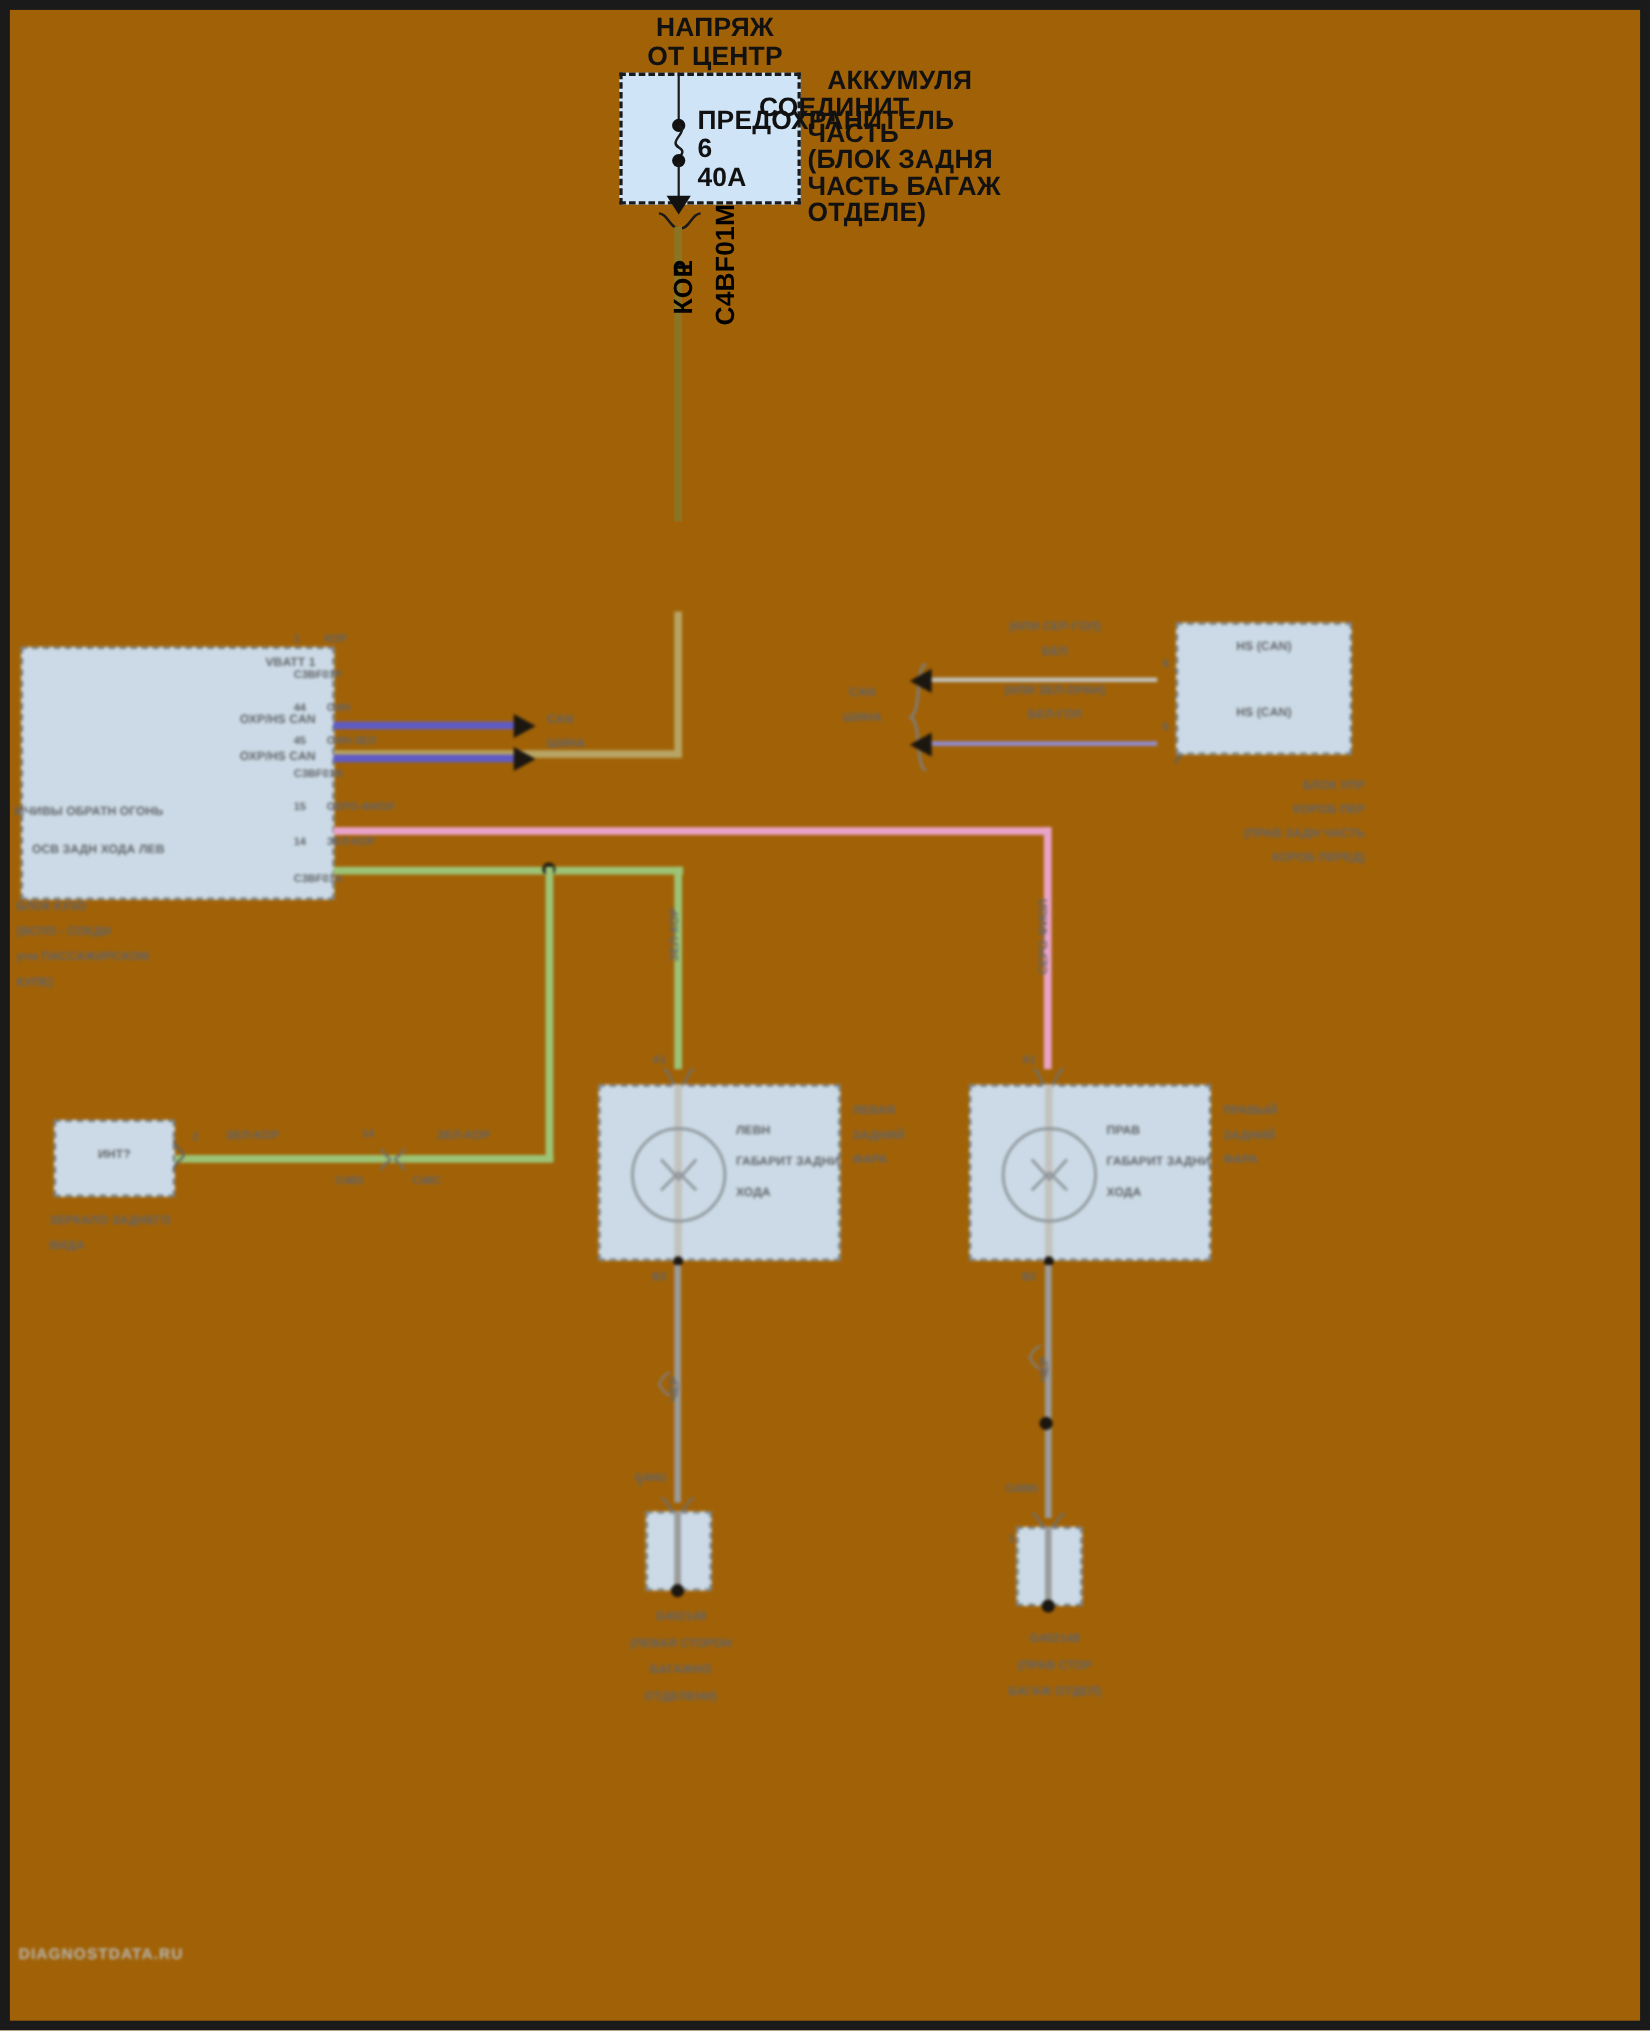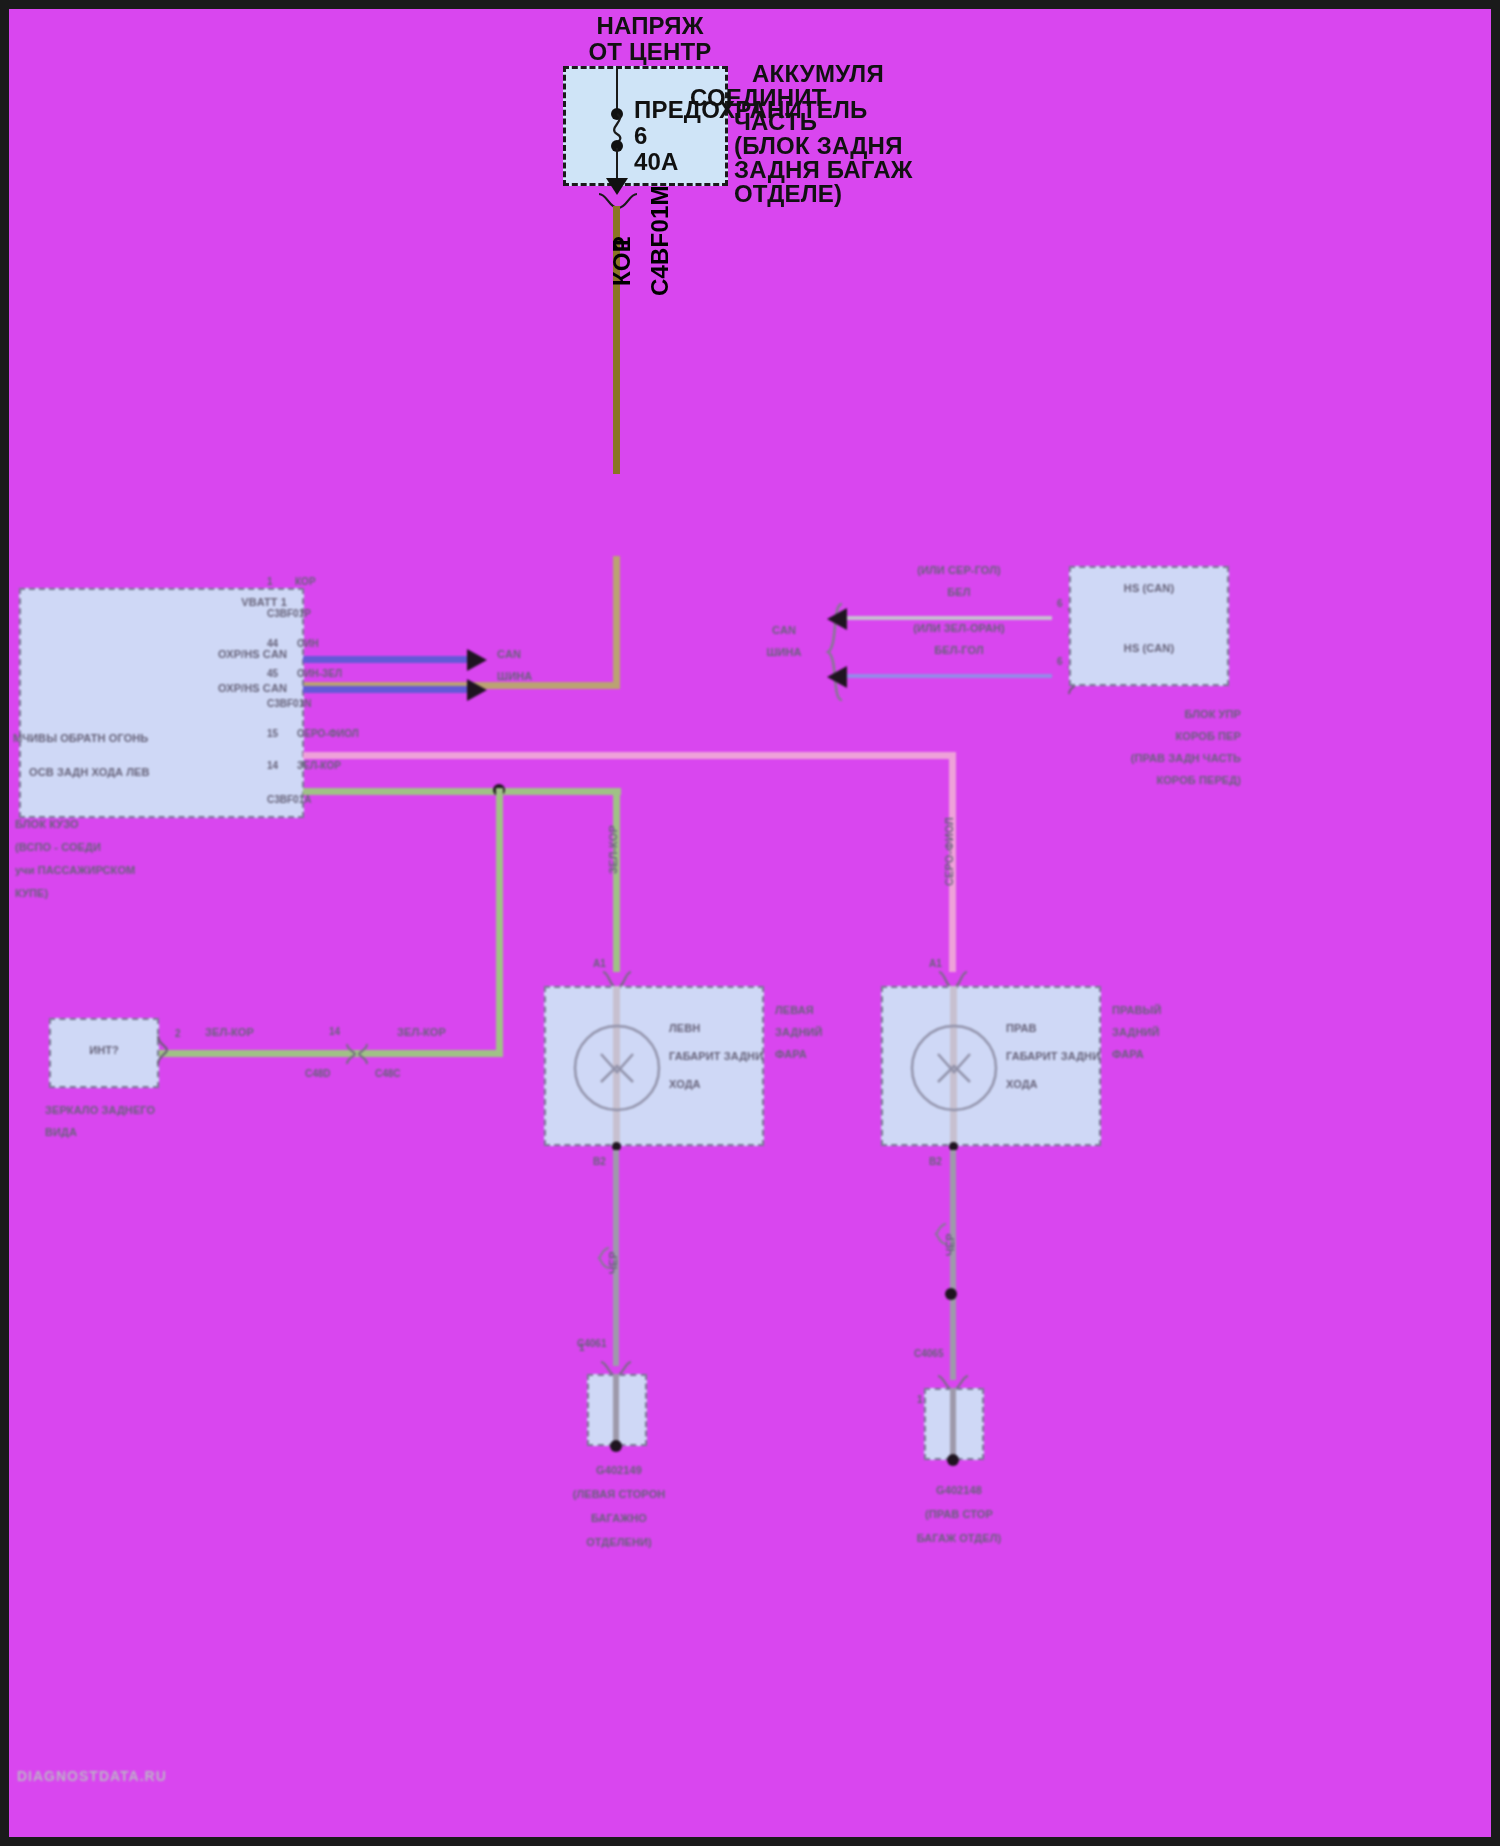"НАПРЯЖ" #page { background: #d946ef -> #a16207 }
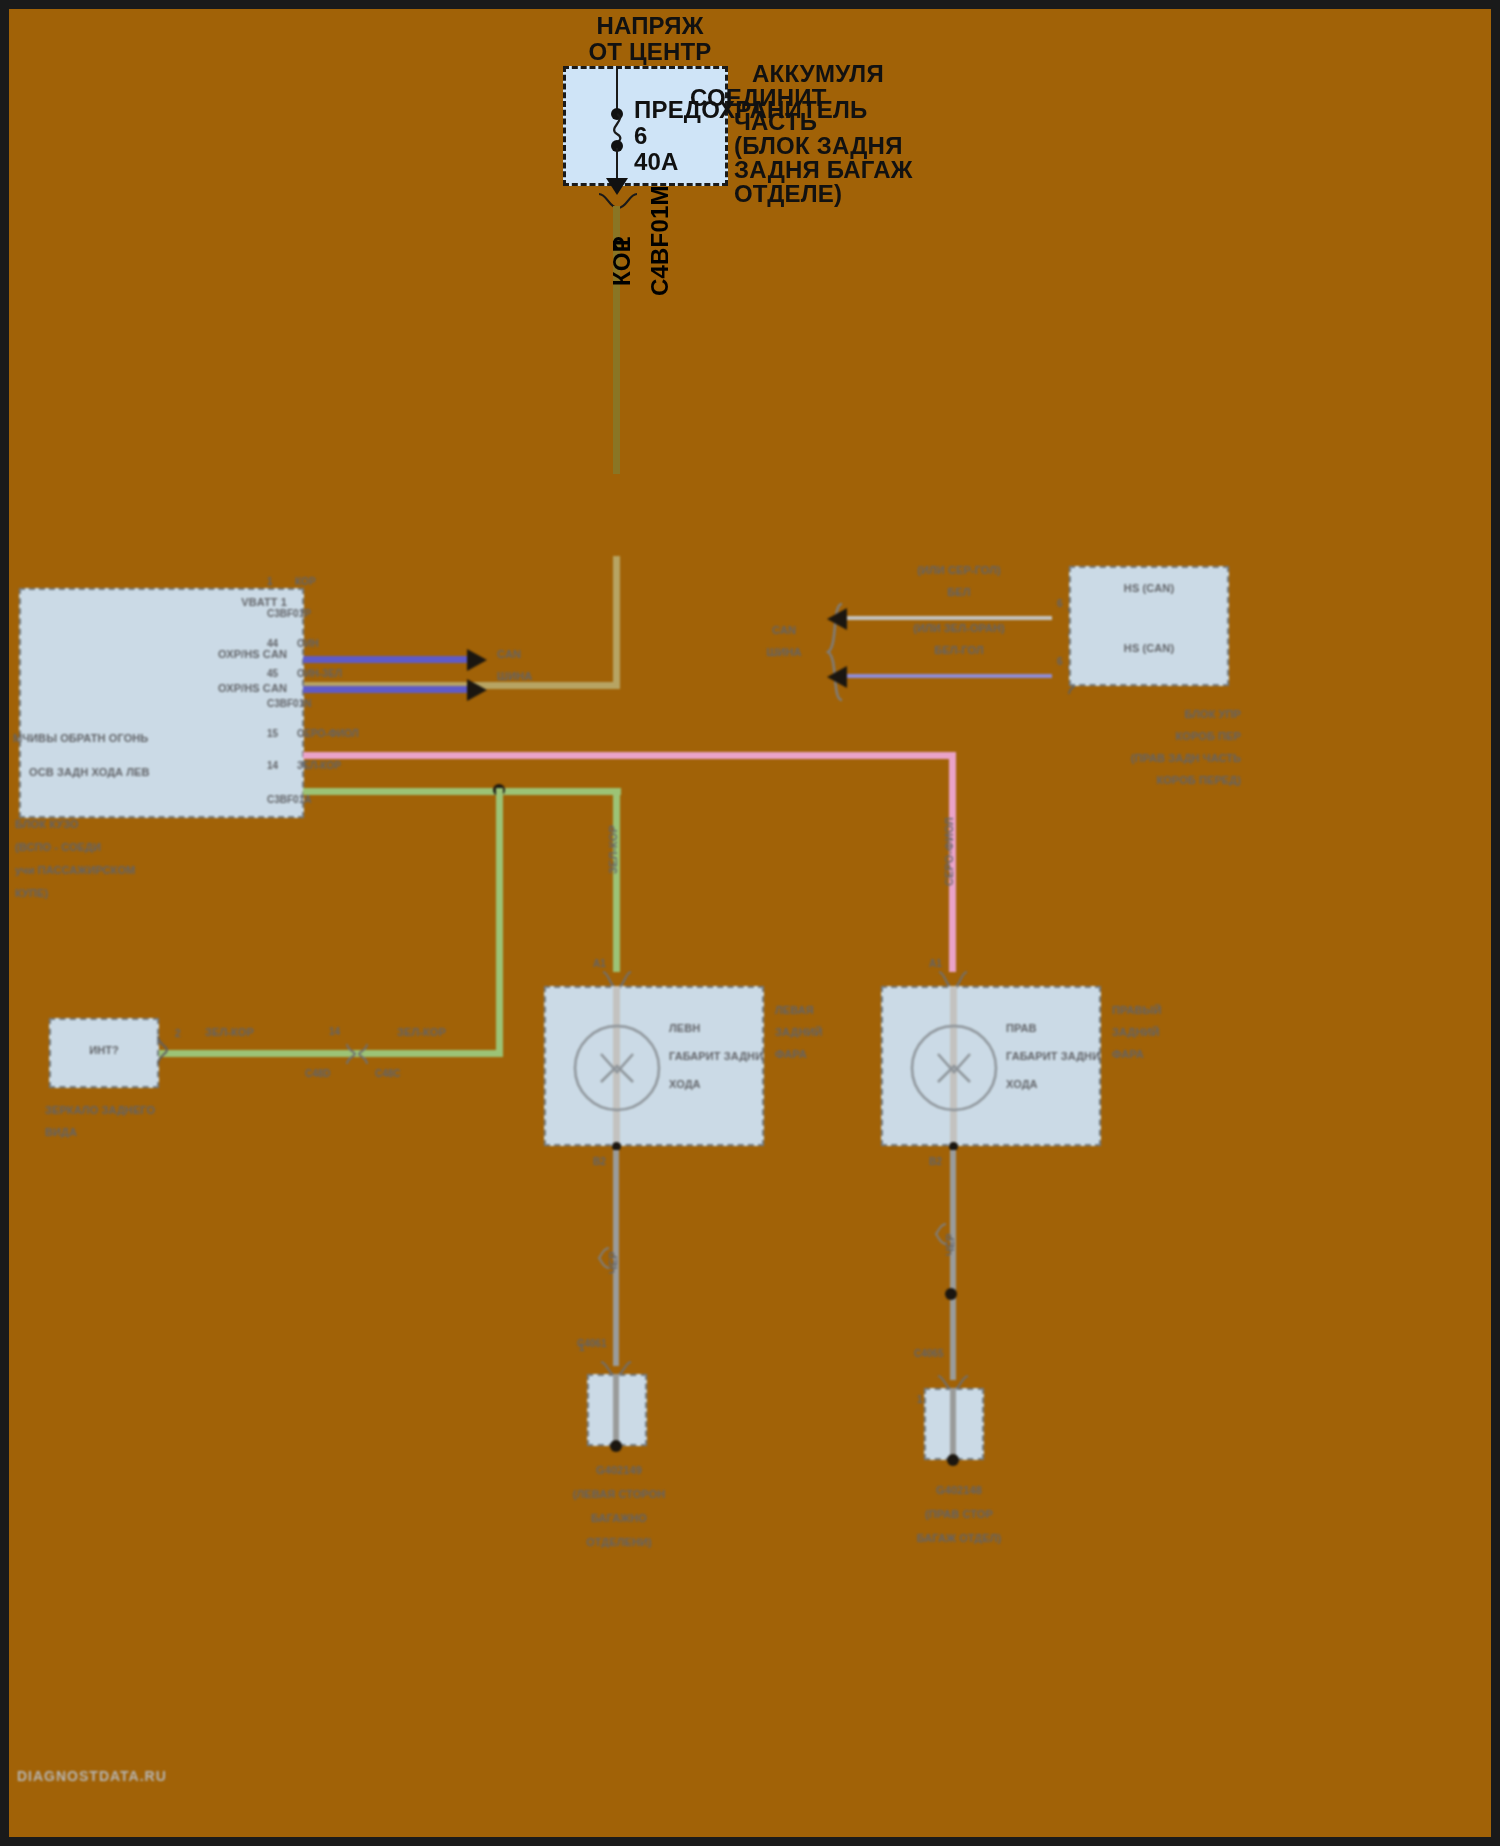"ЗАДНЯ БАГАЖ" div.txt { text: ЗАДНЯ -> ЧАСТЬ }
